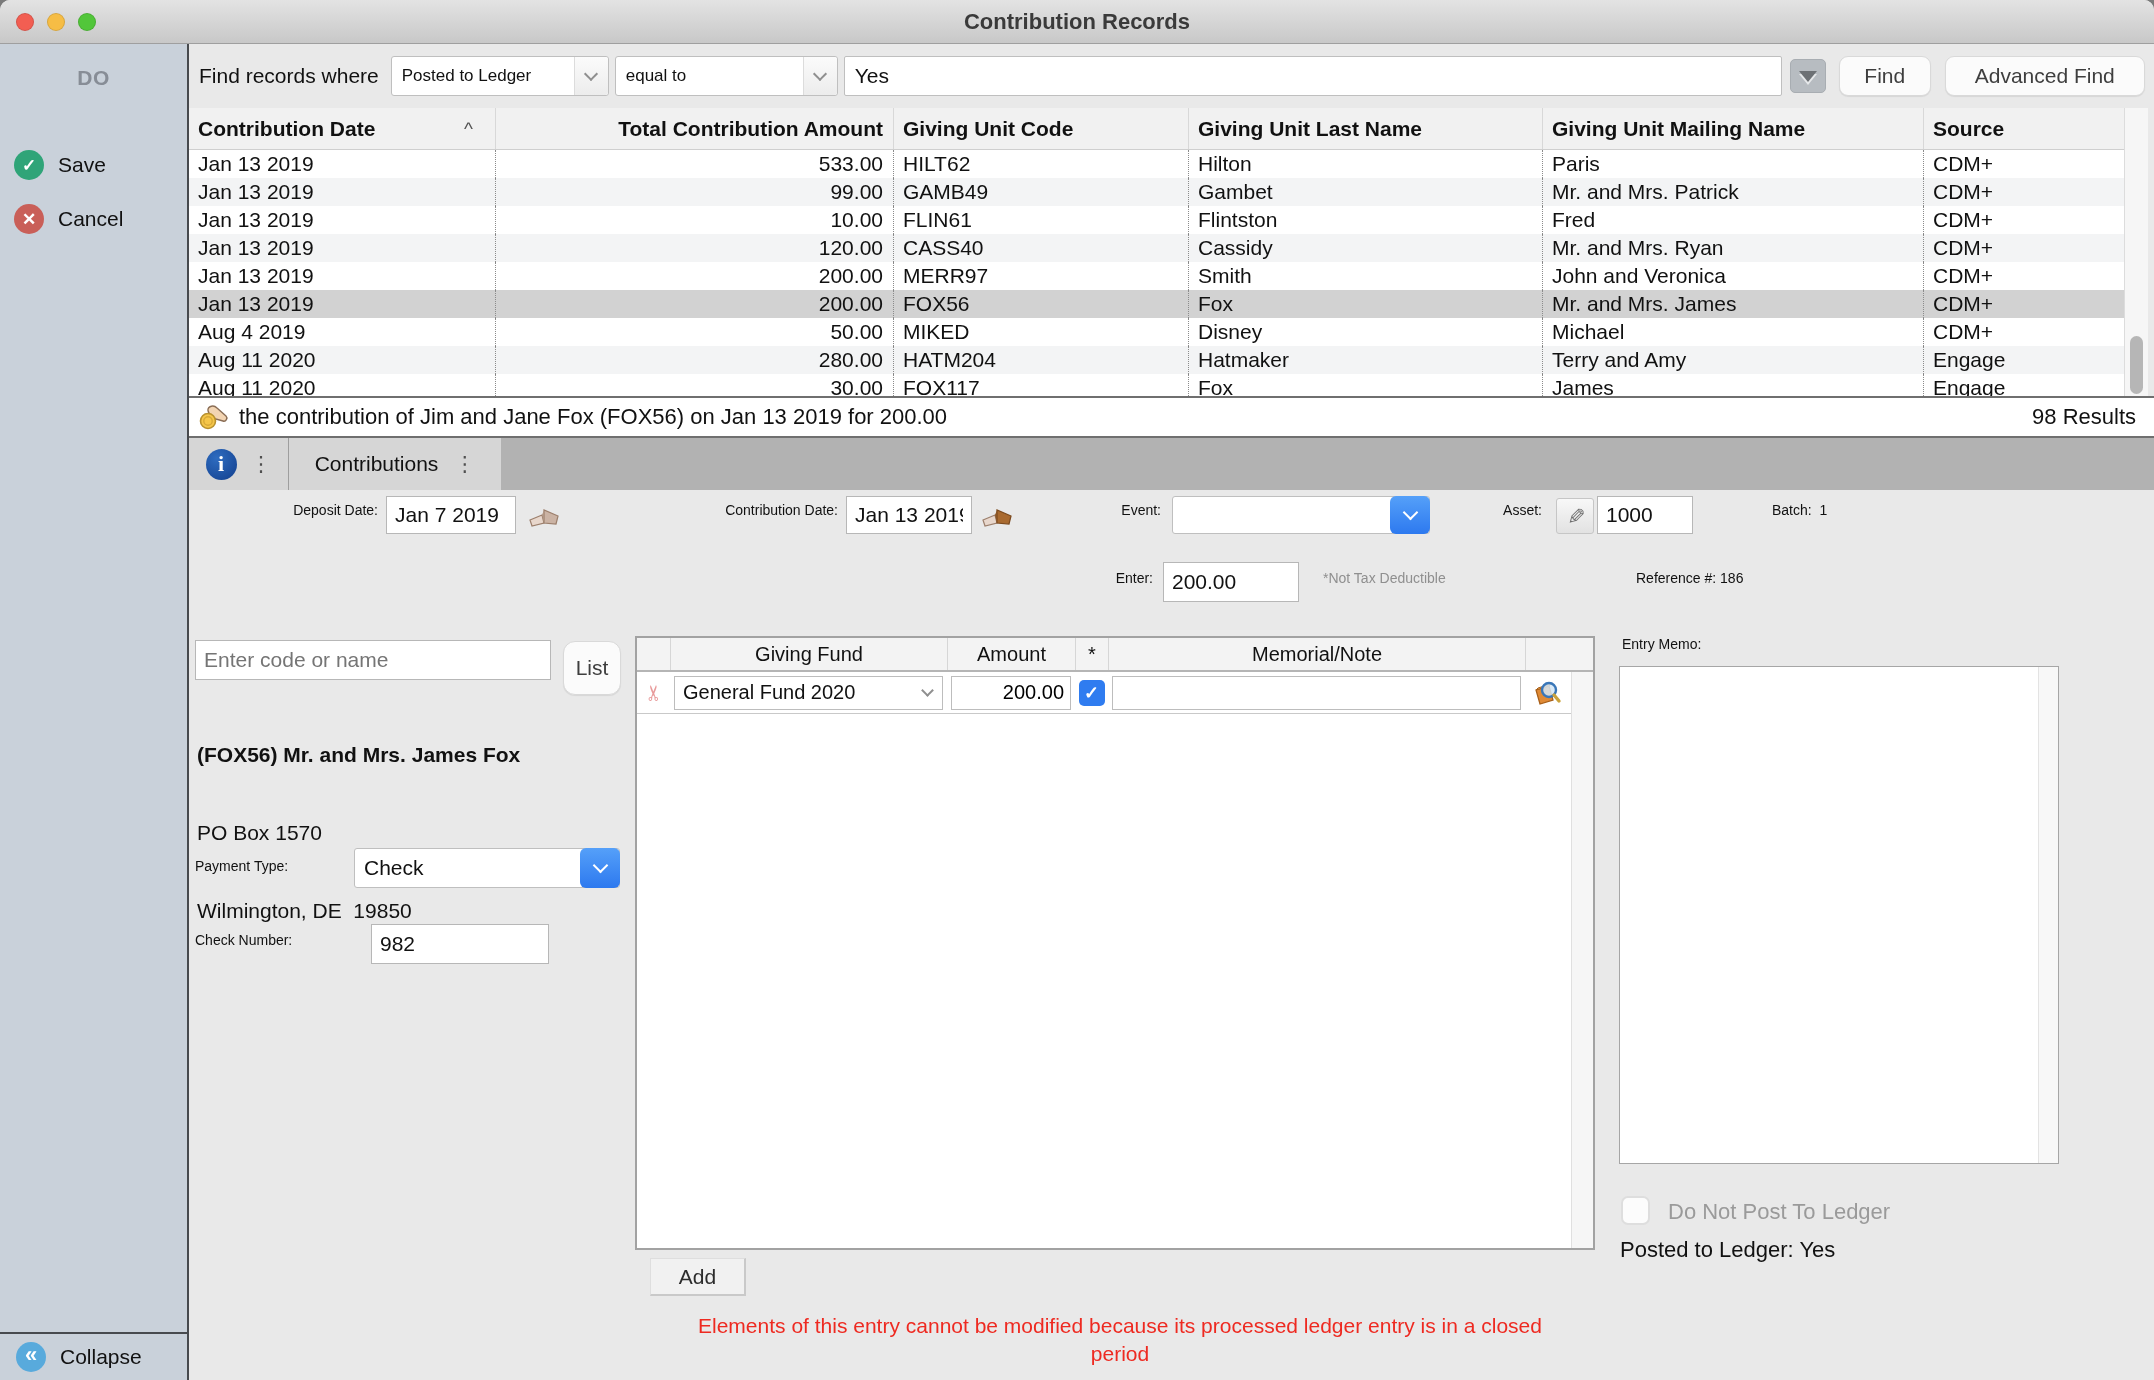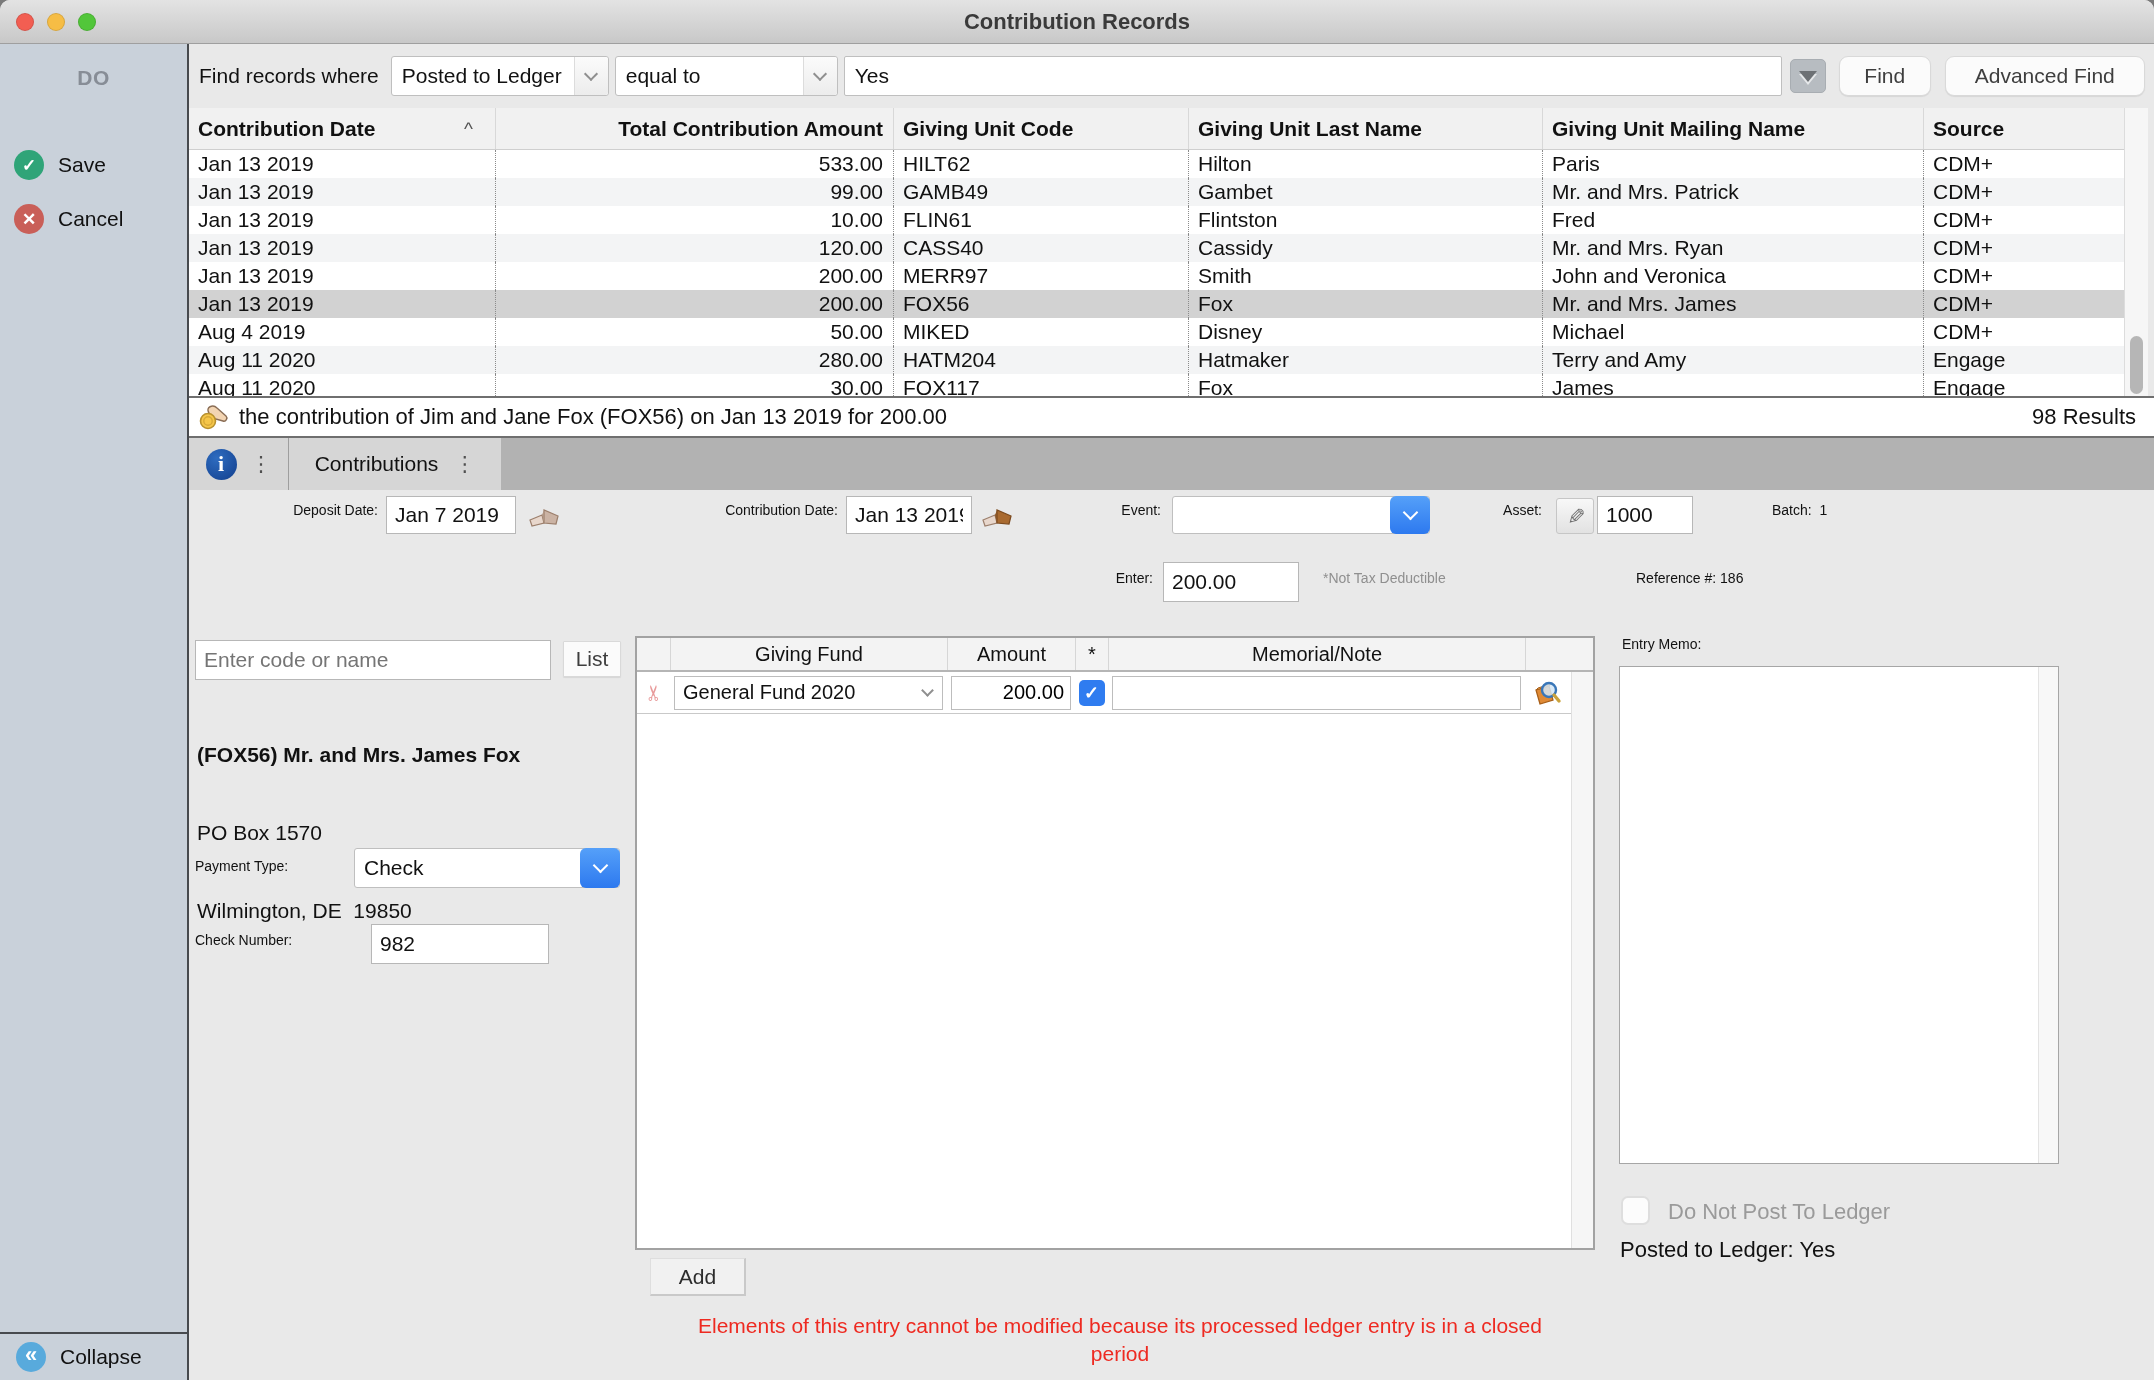"Posted to Ledger" .combo { font-size: 21px -> 17px }
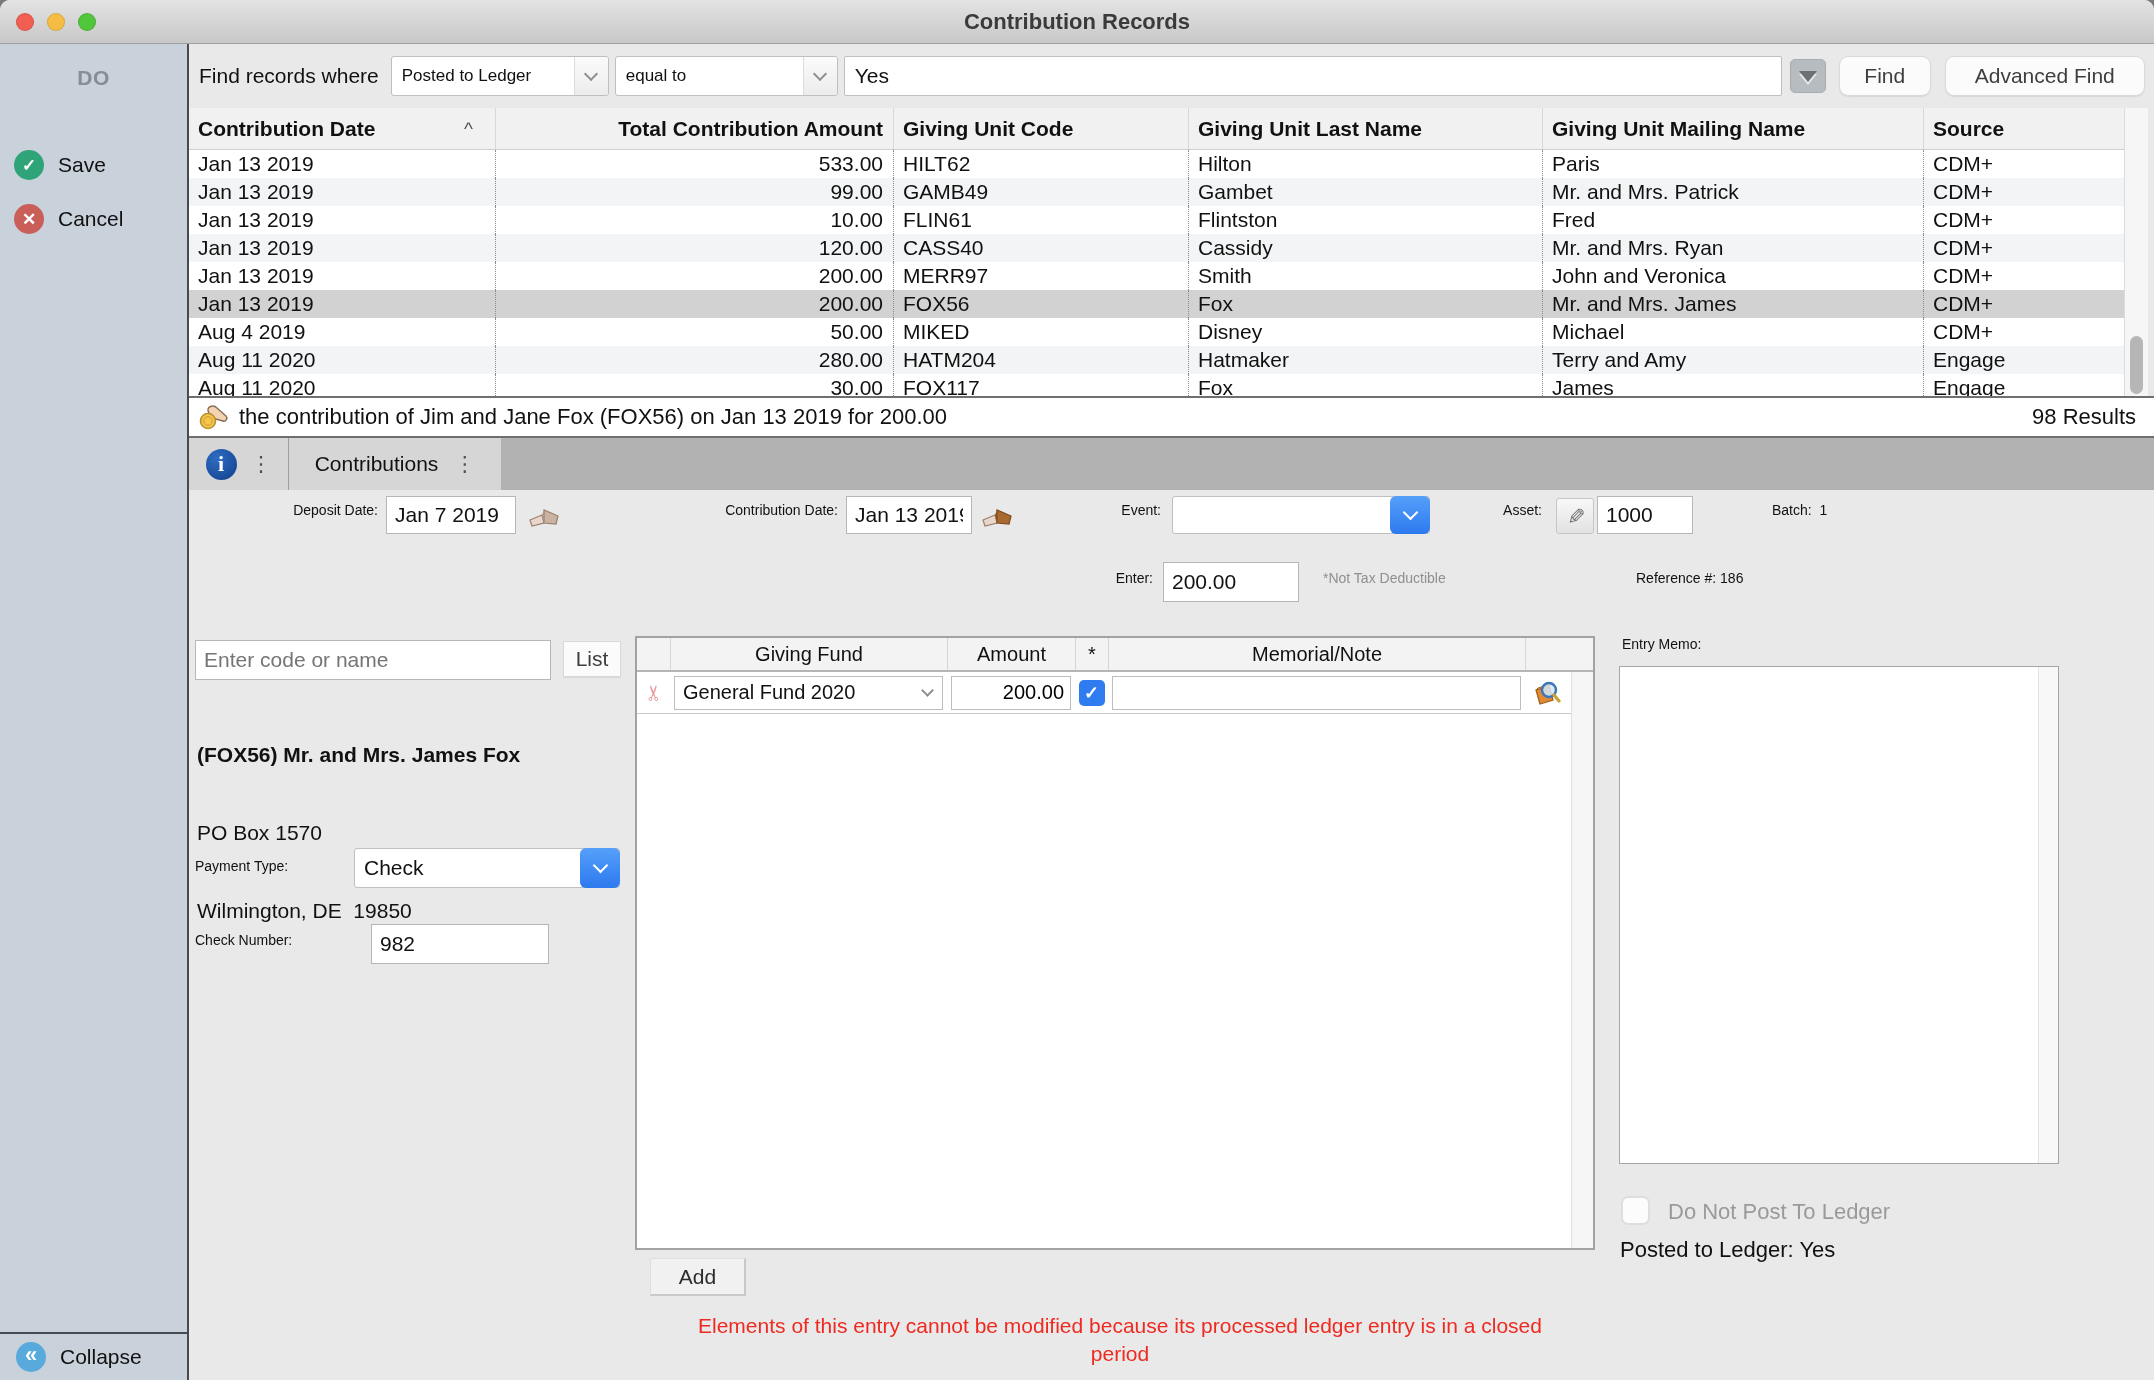"List" div.btn { border-radius: 1px -> 12px; height: 36px -> 54px }
